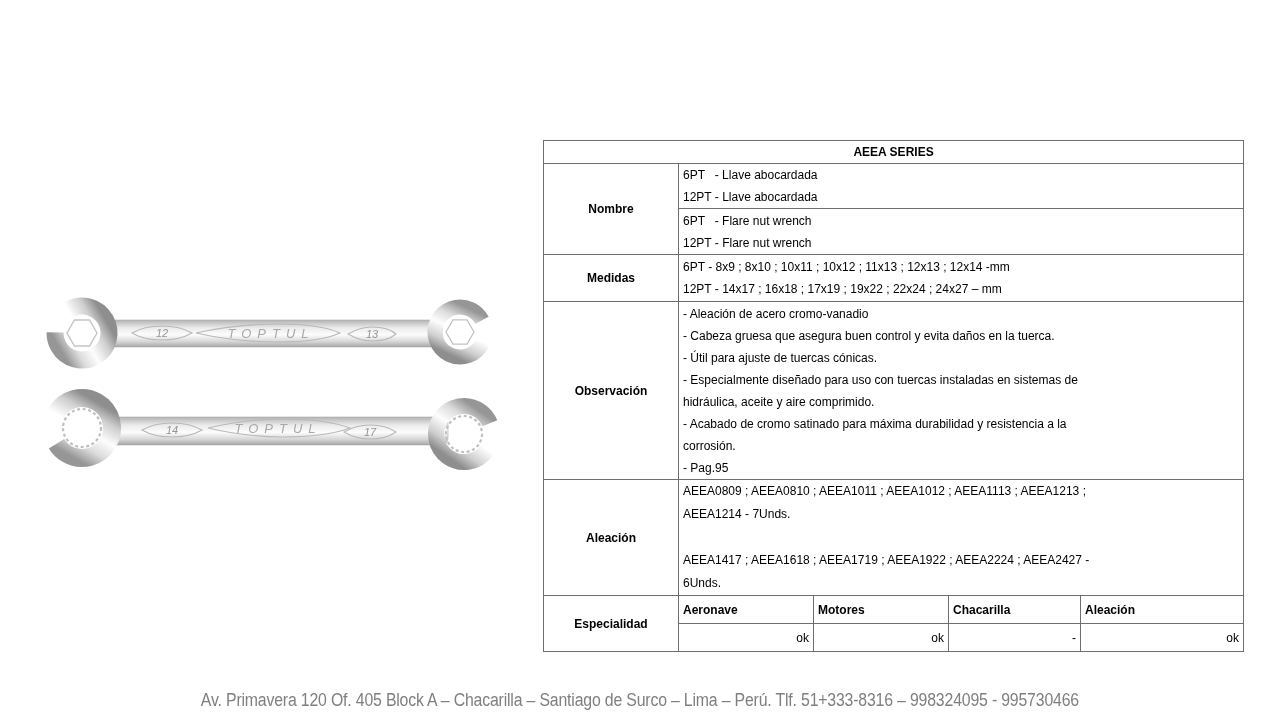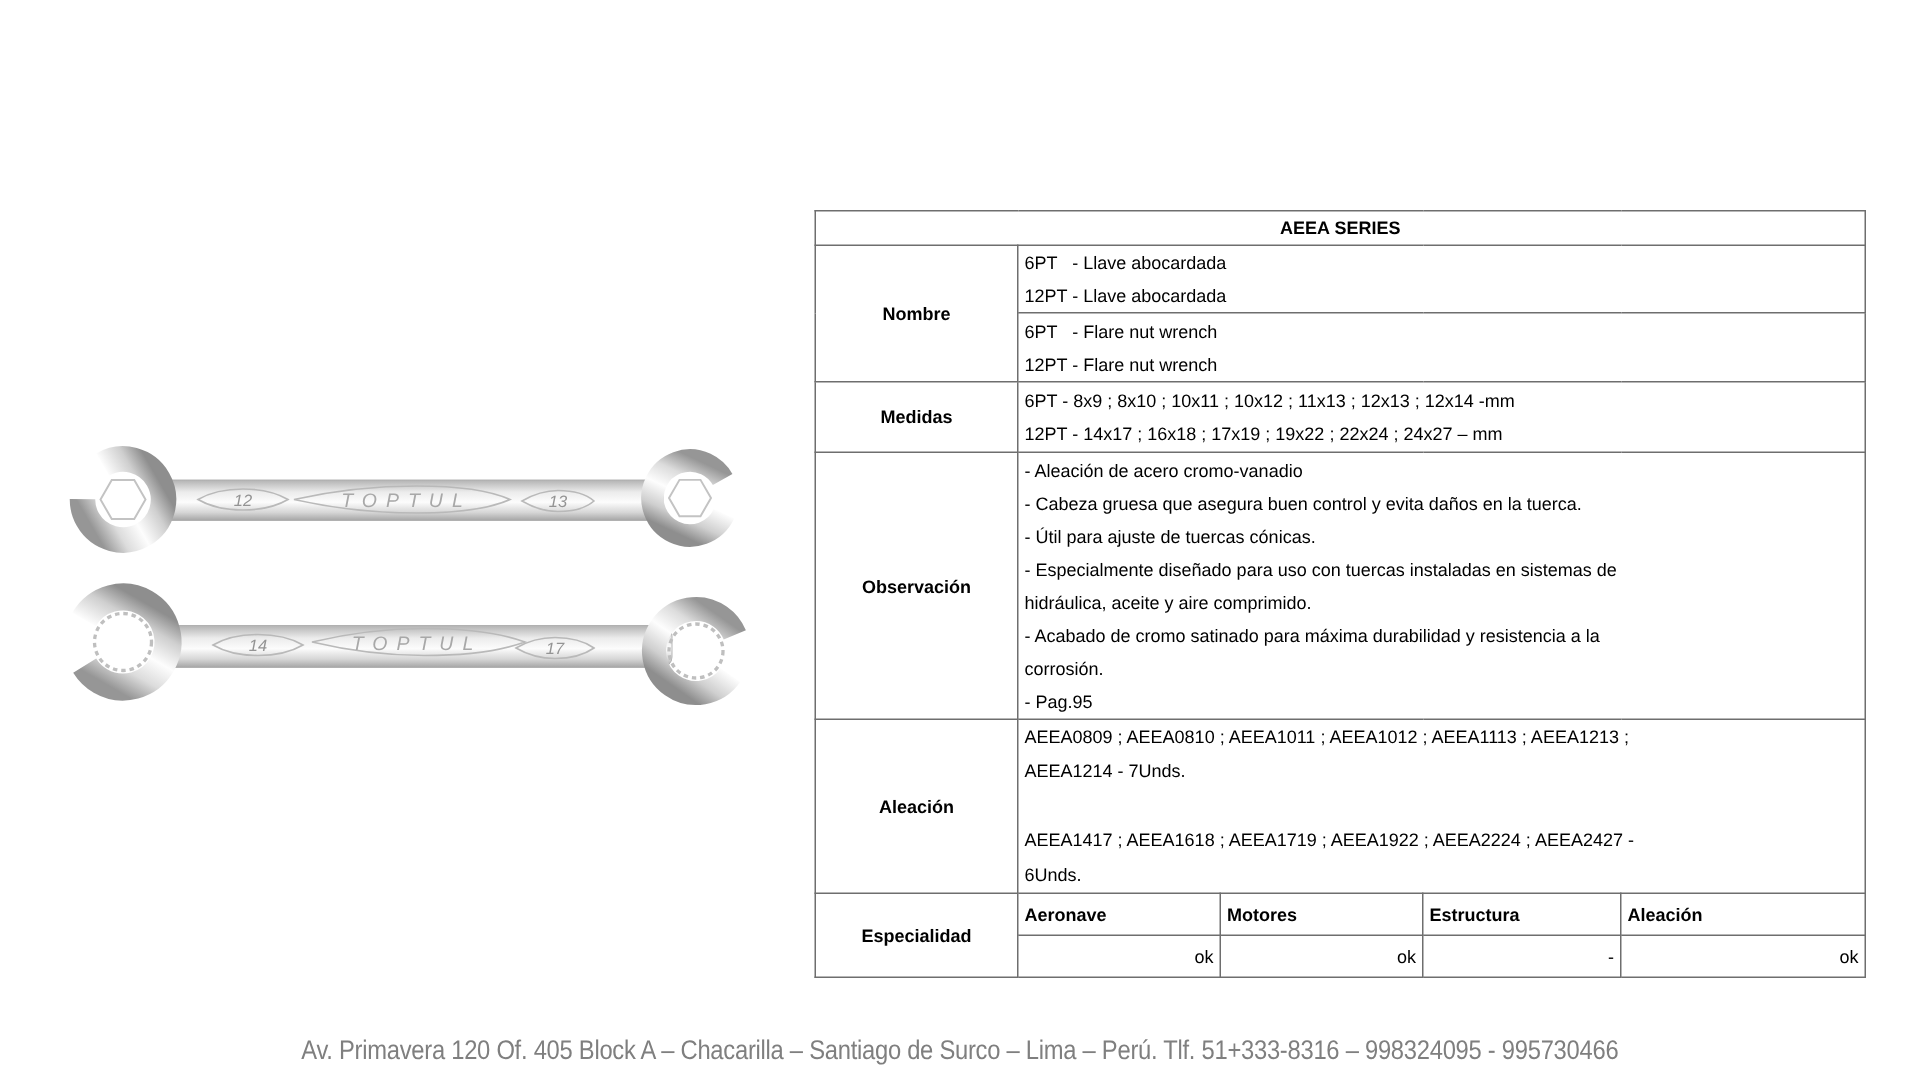"Estructura" td.esp-head { text: Estructura -> Chacarilla }
